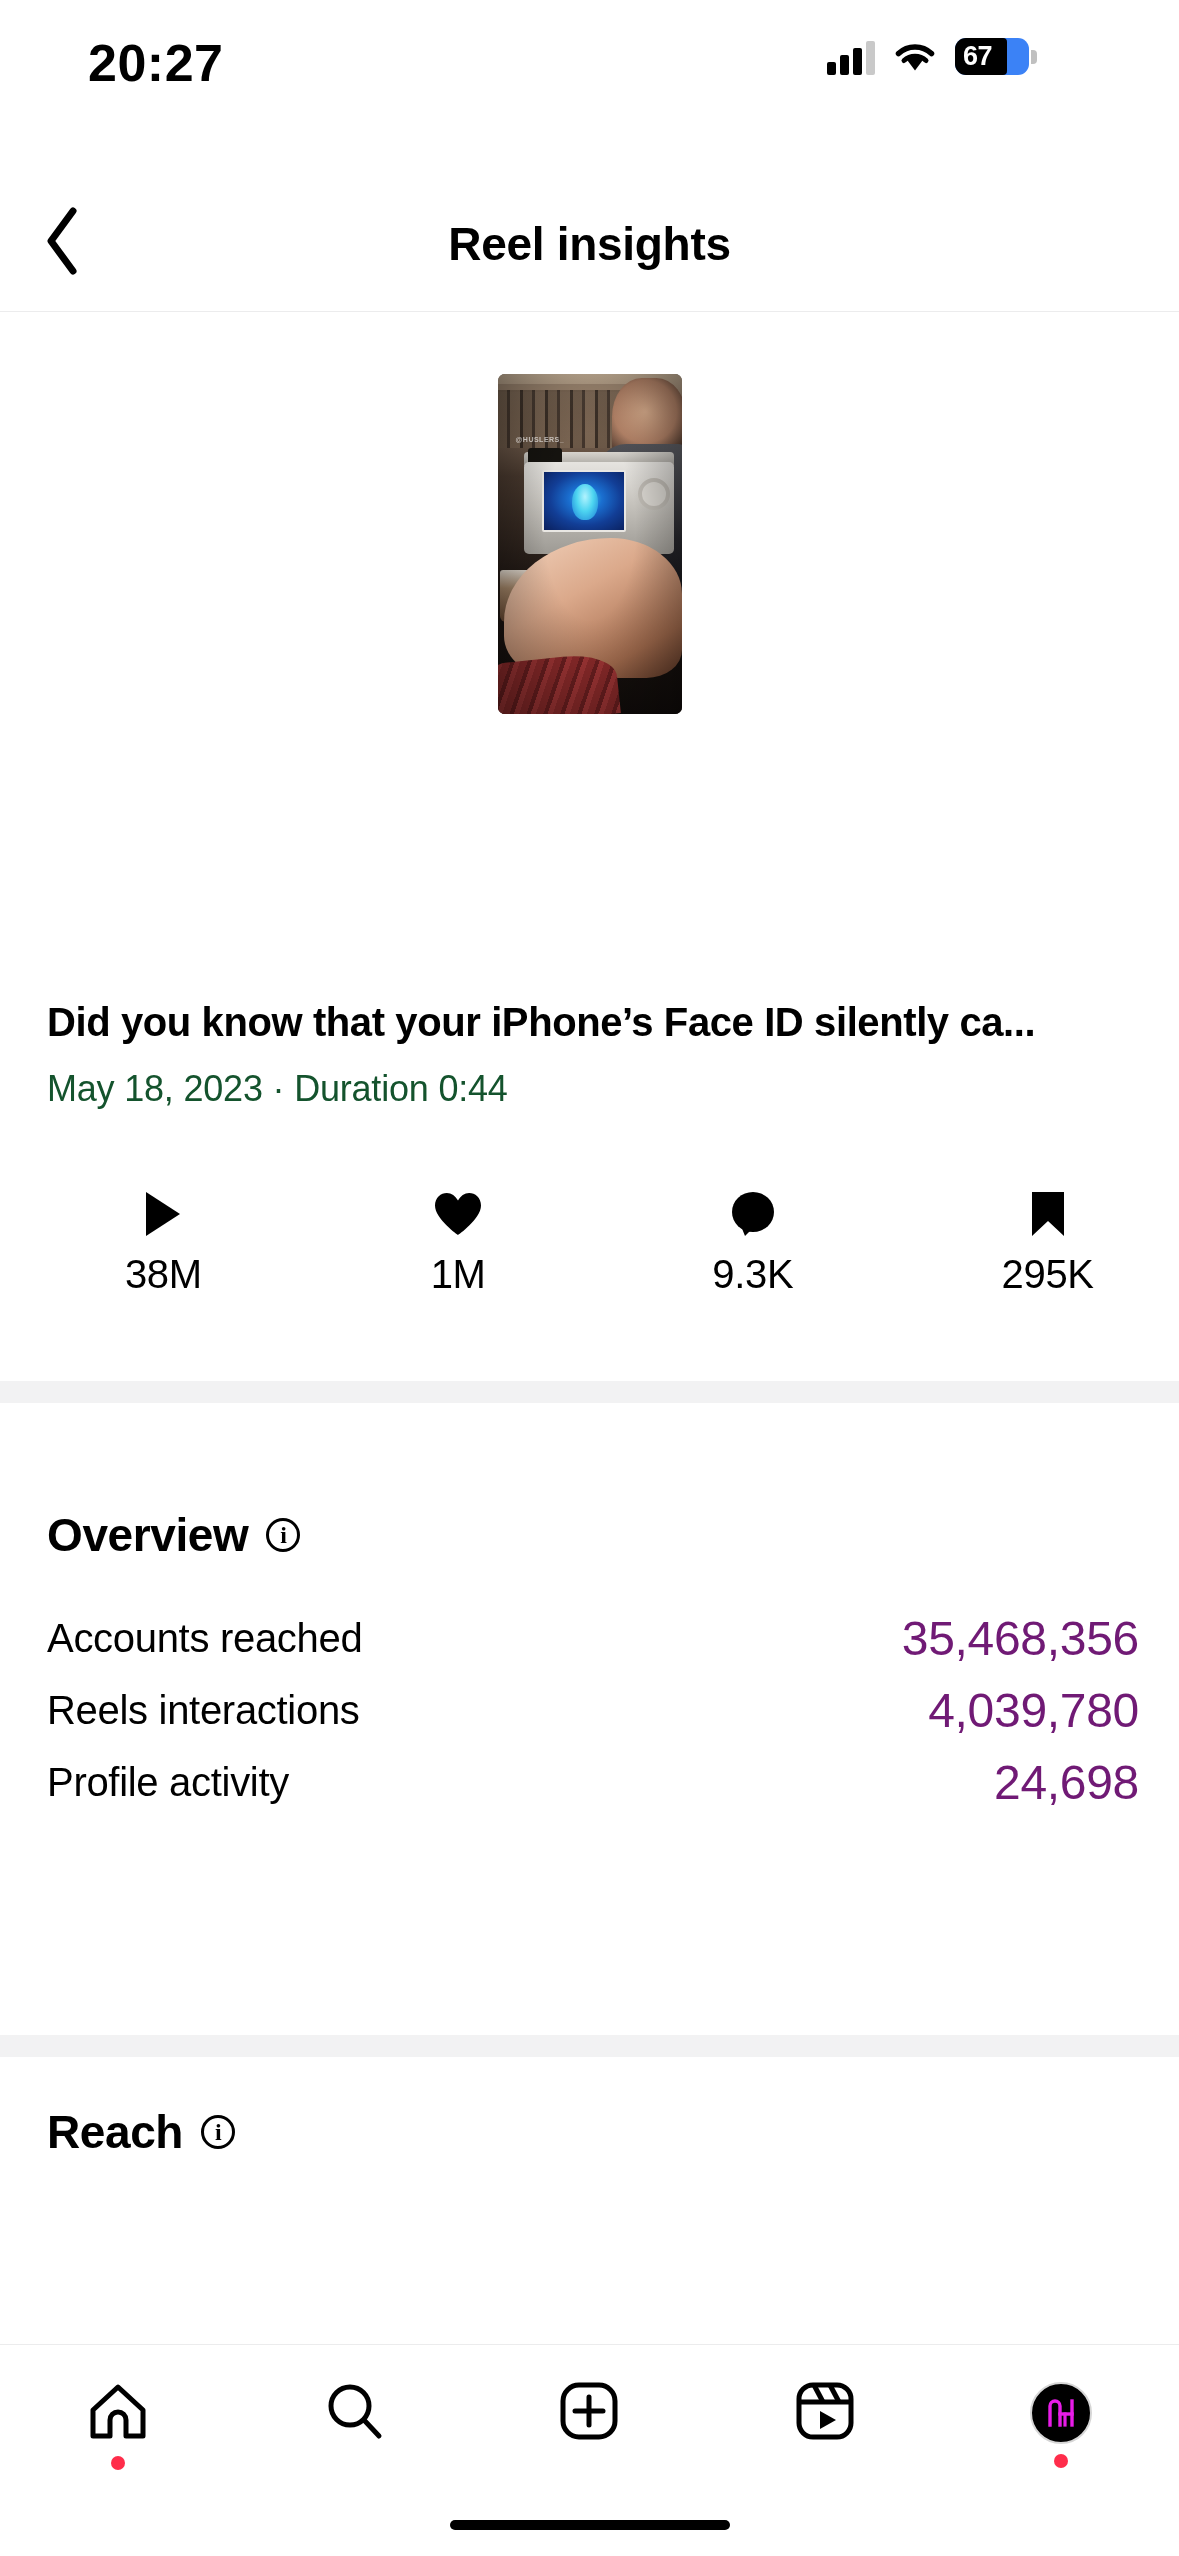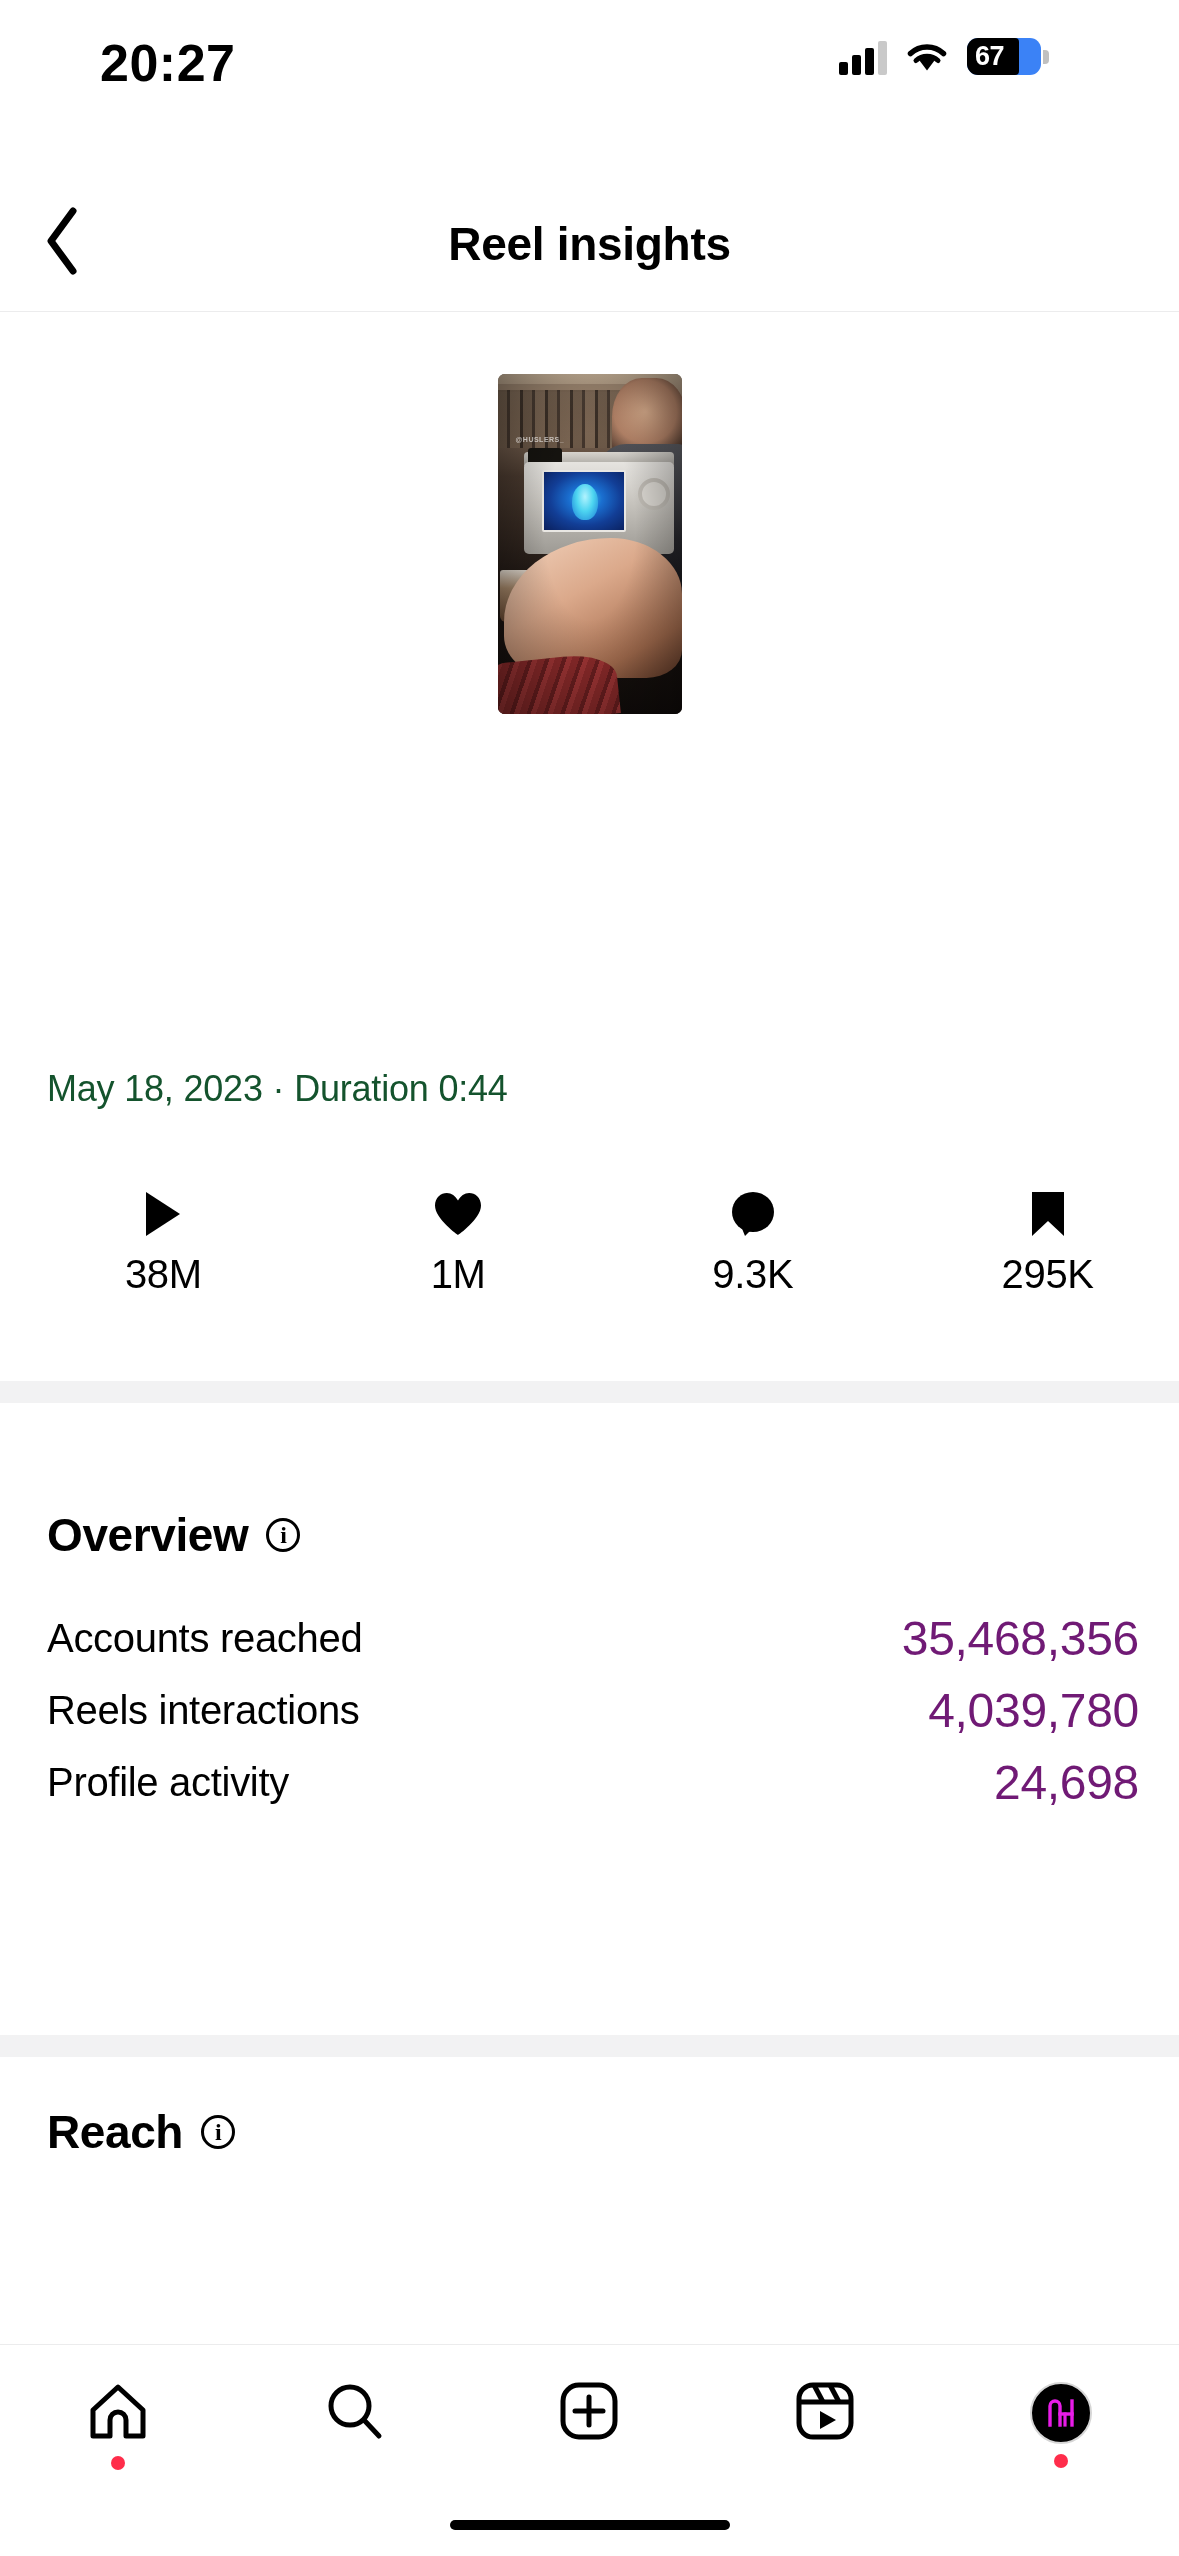"20:27" .statusbar { margin-left: 12px -> none }
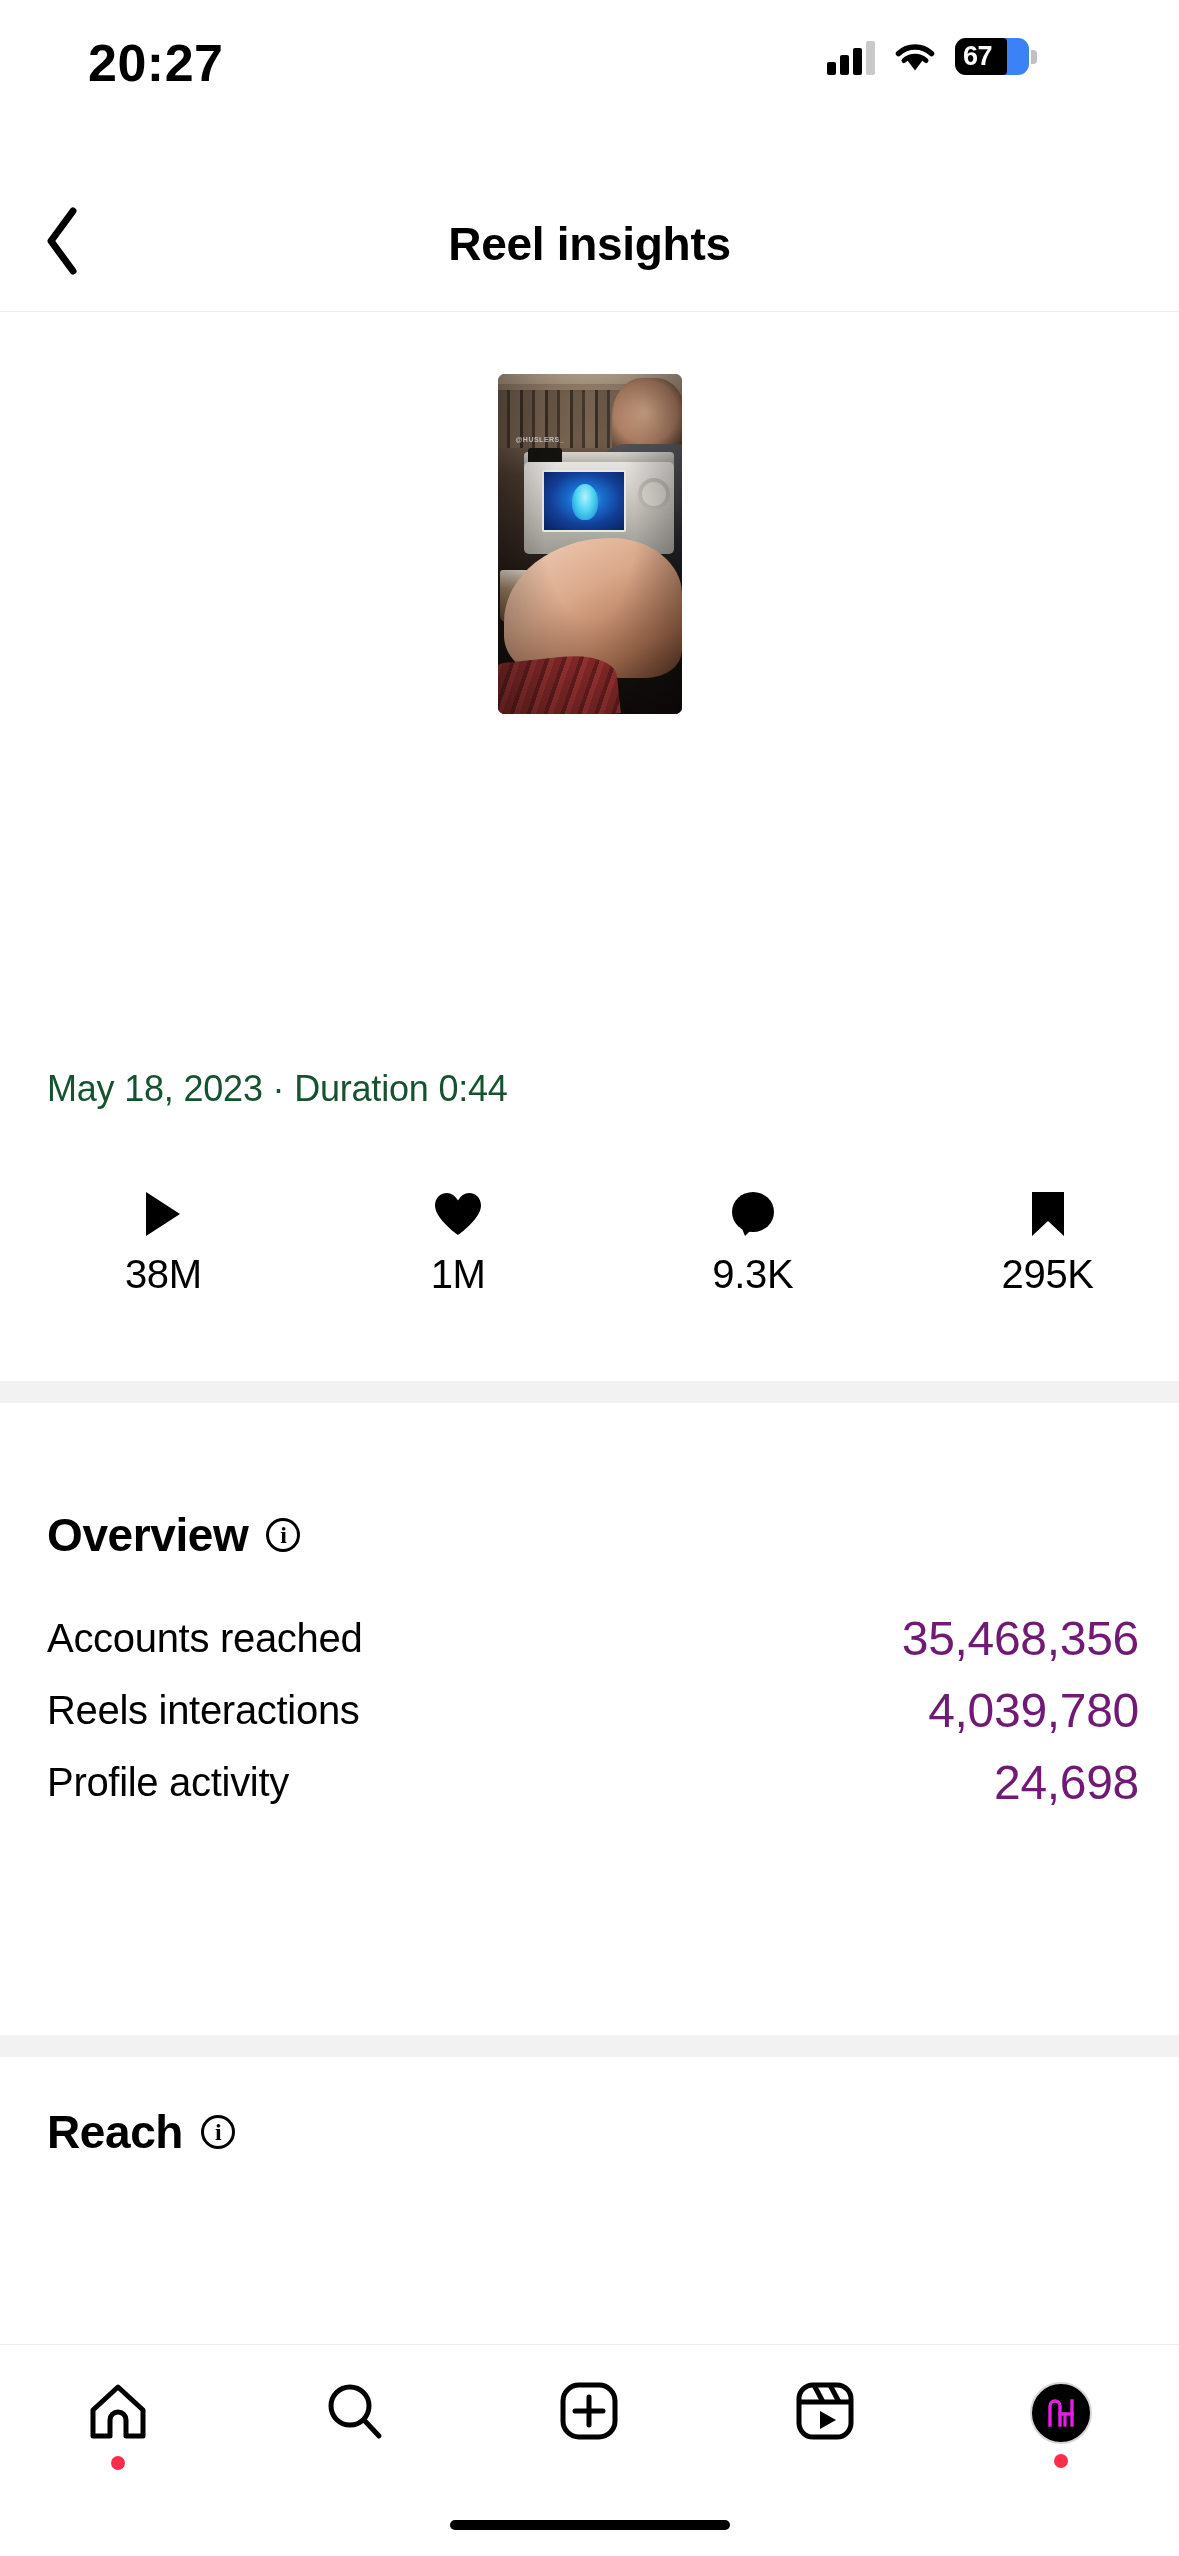"Did you know that your" div.caption { html: none -> <div>Did you know that your iPhone’s Face ID silently ca...</div> }
